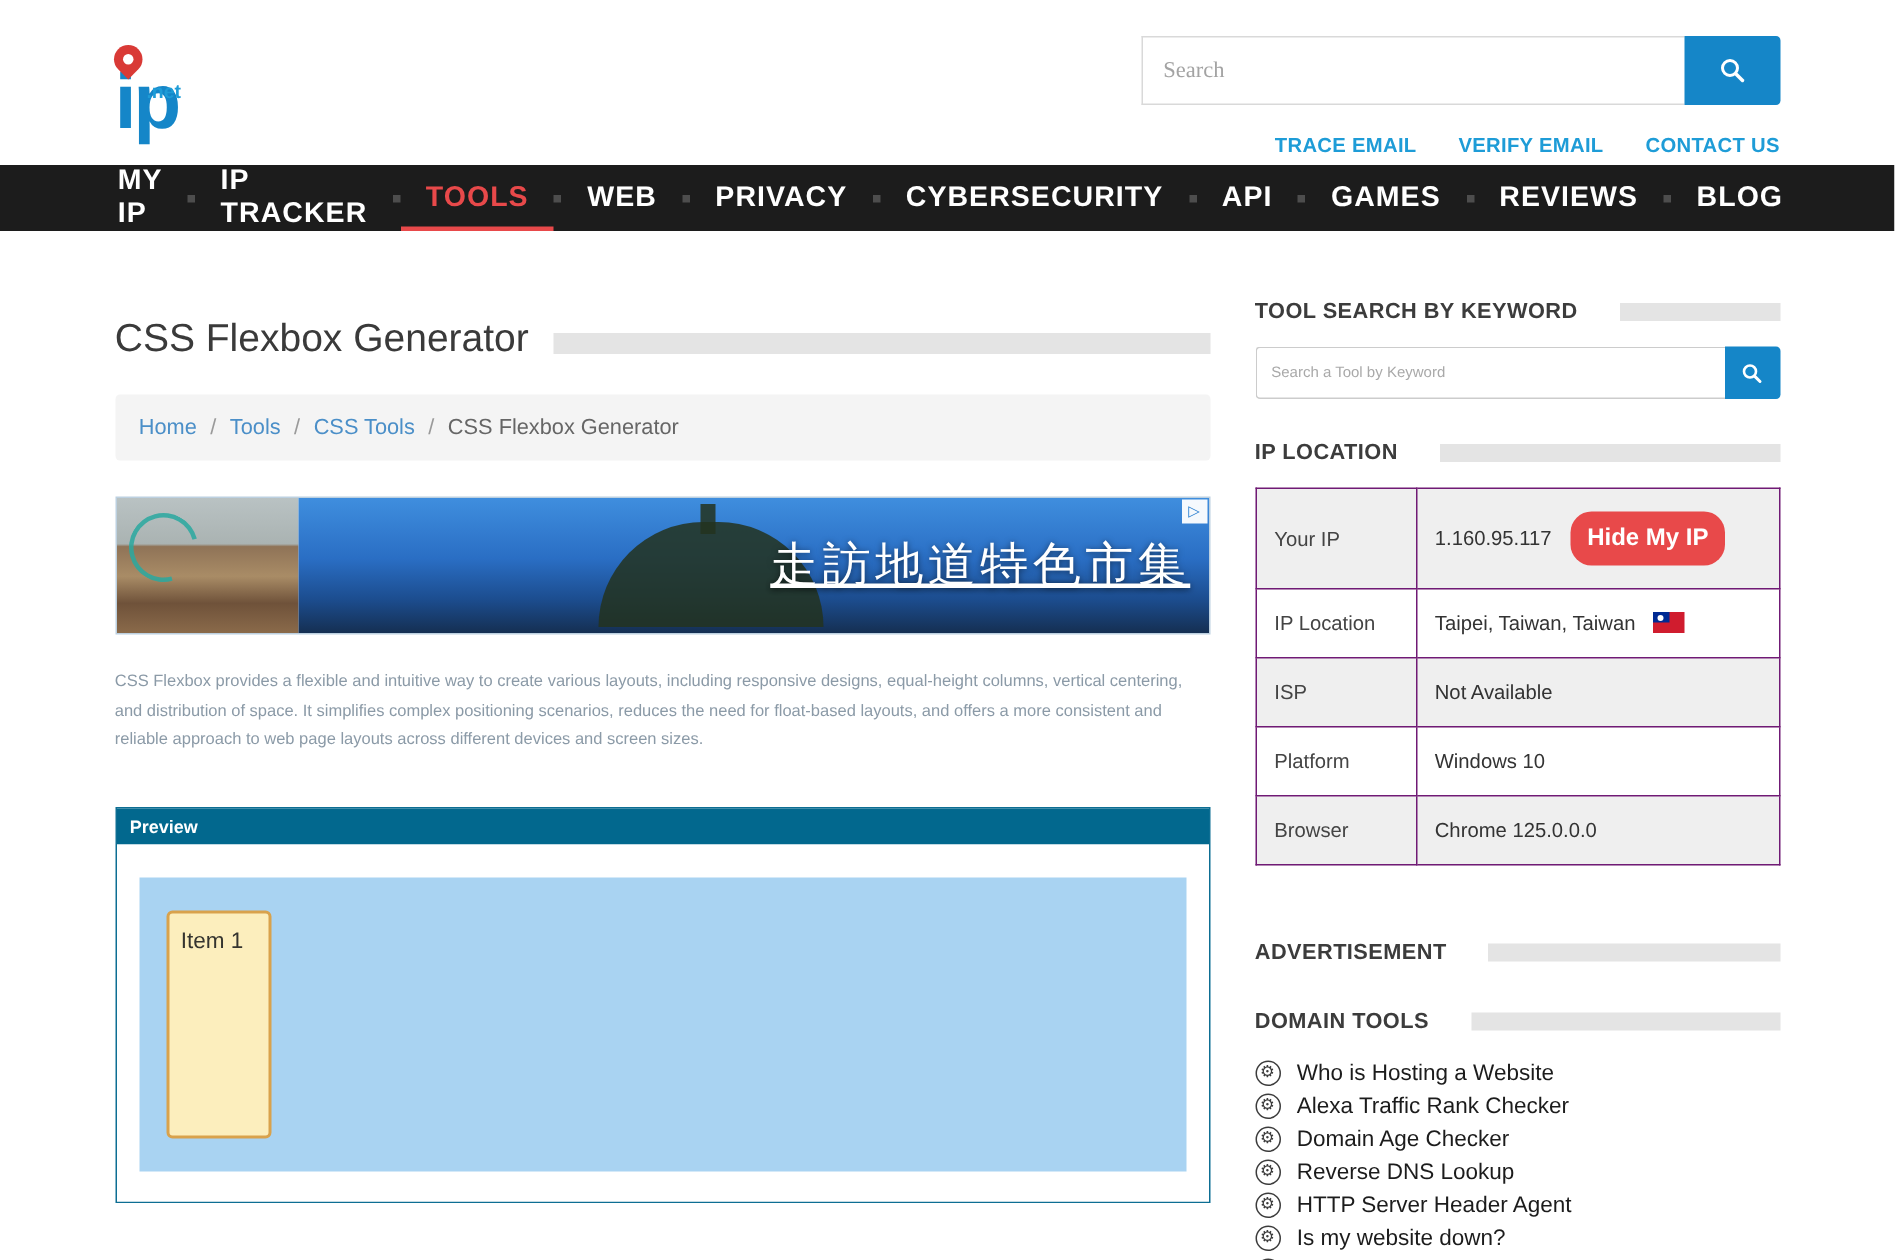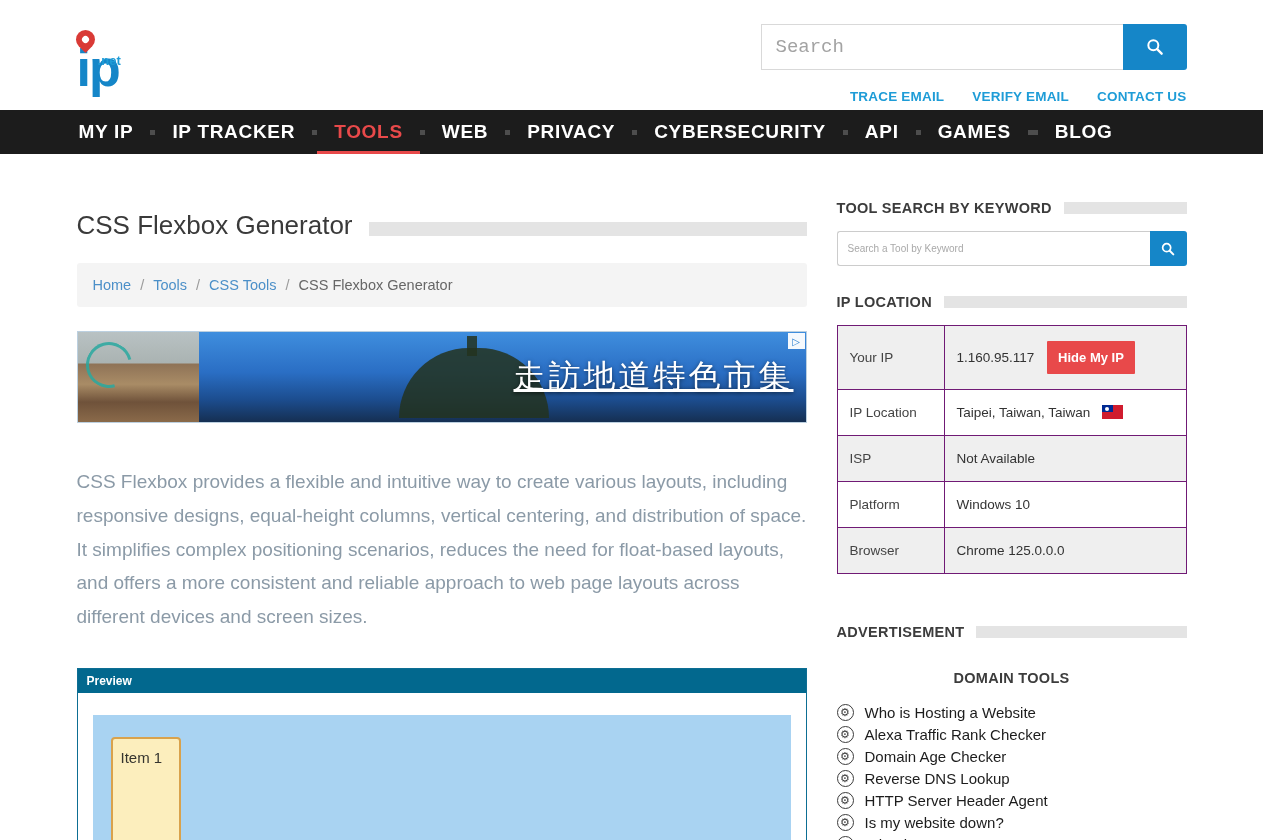"Search" .search-box input { font-family: Liberation Mono, monospace -> Liberation Serif, serif; font-size: 19px -> 15px }
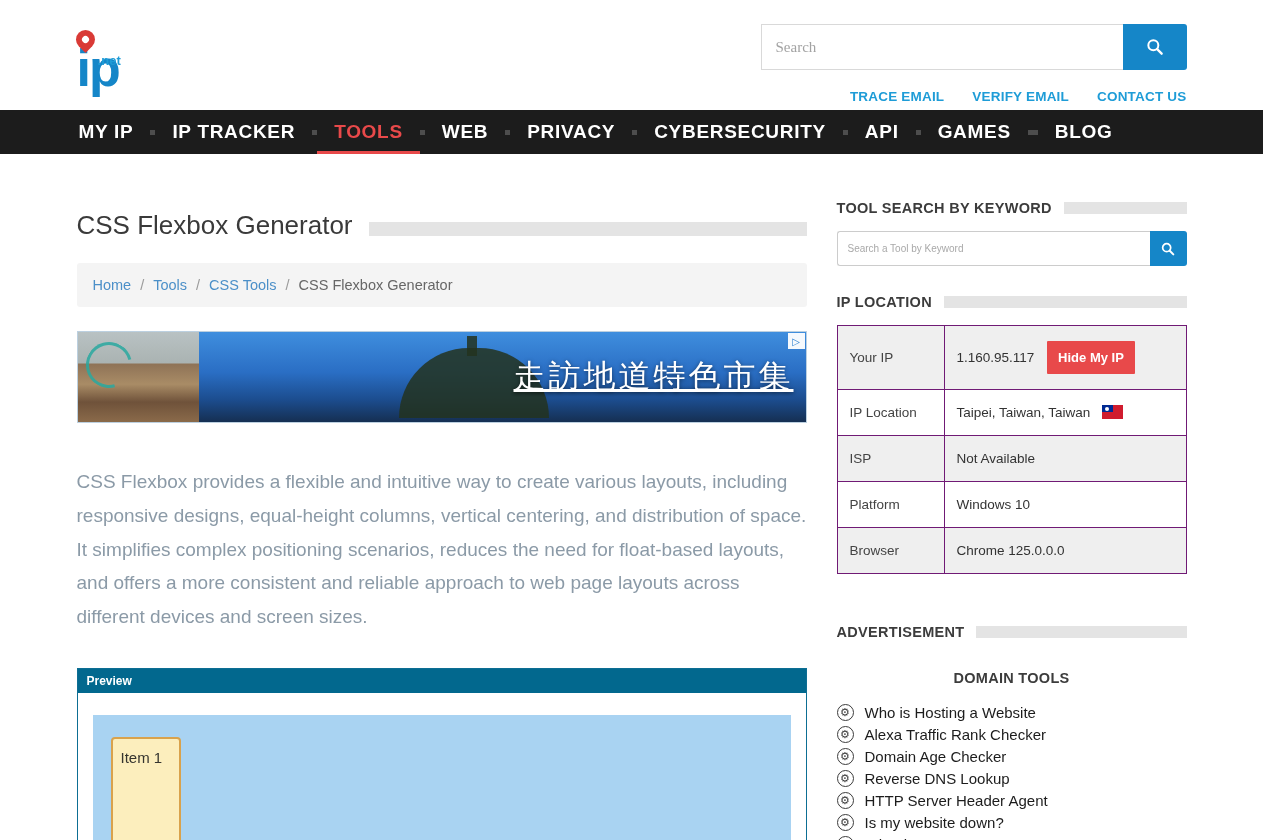"REVIEWS" a.nav-item { html: none -> <a>REVIEWS</a> }
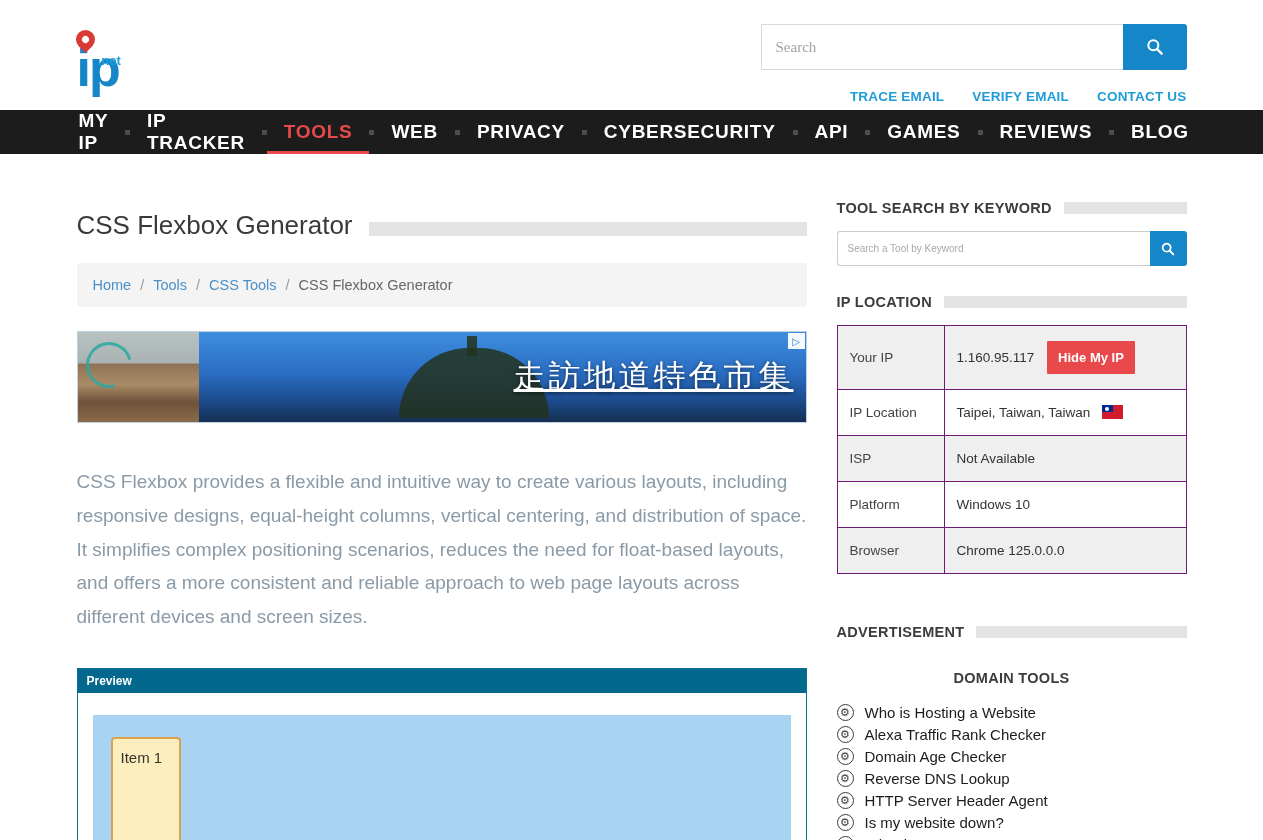"TOOL SEARCH BY KEYWORD" .side-heading { gap: none -> 16px }
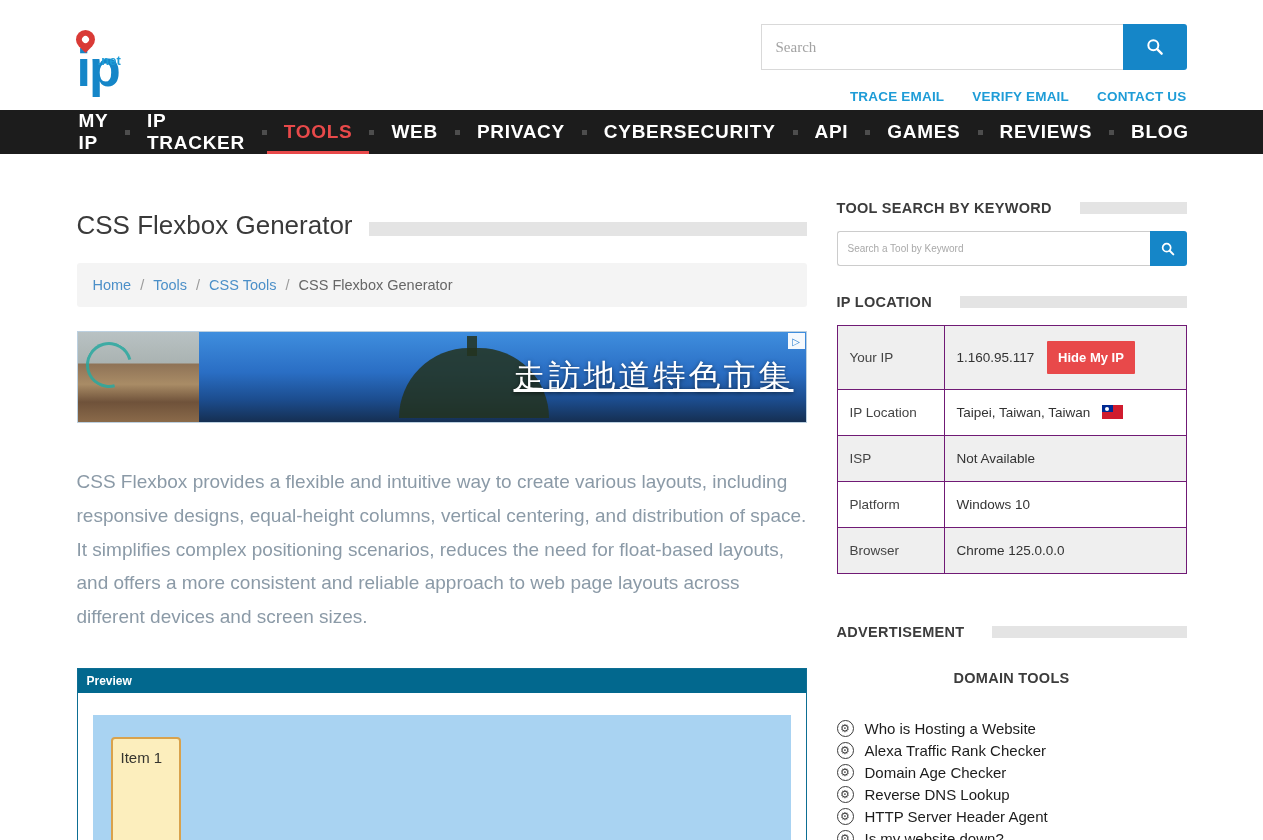"Hide My IP" .hide-ip-btn { border-radius: 1px -> 14px; font-size: 13px -> 16px }
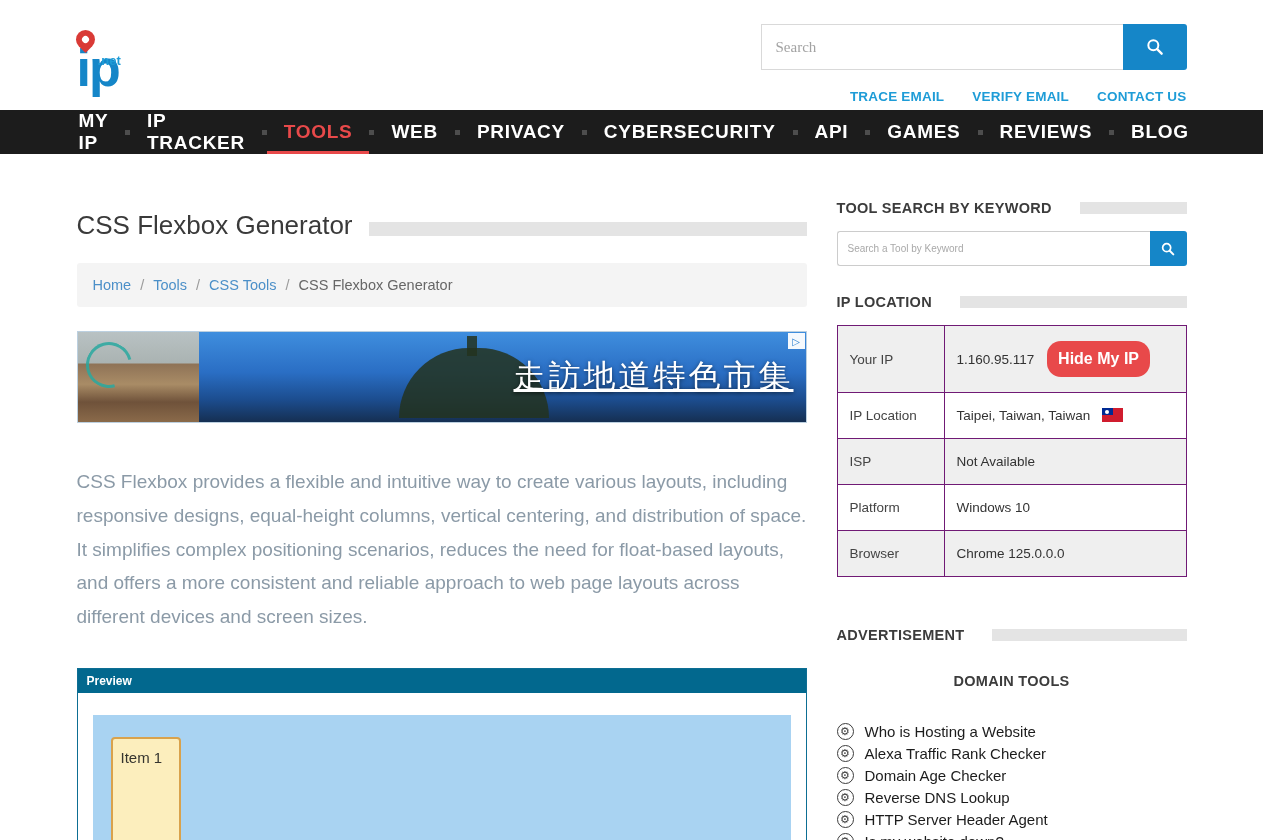"CSS Flexbox provides a flexible" .description { font-size: 19px -> 11px; margin-top: 42px -> 22px }
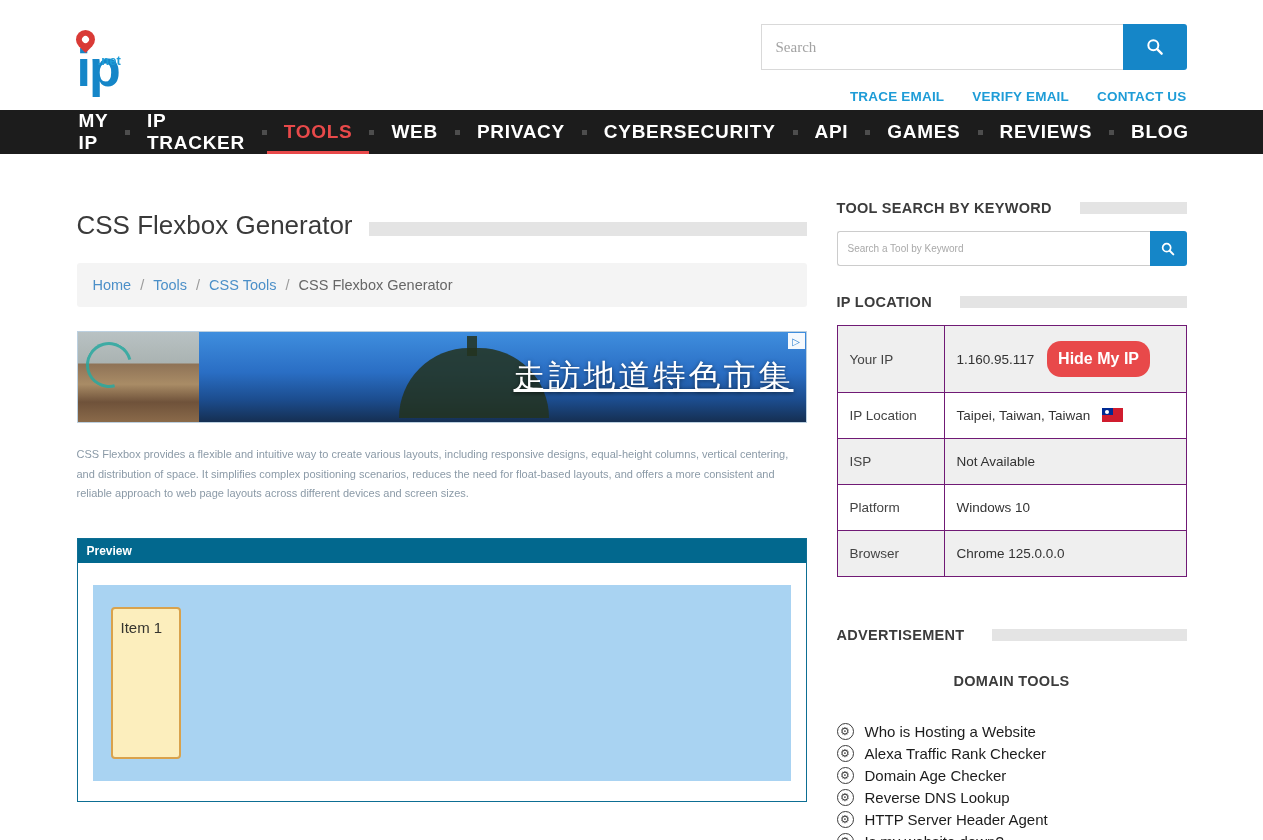"DOMAIN TOOLS" .side-domain-heading { flex-direction: column -> none }
